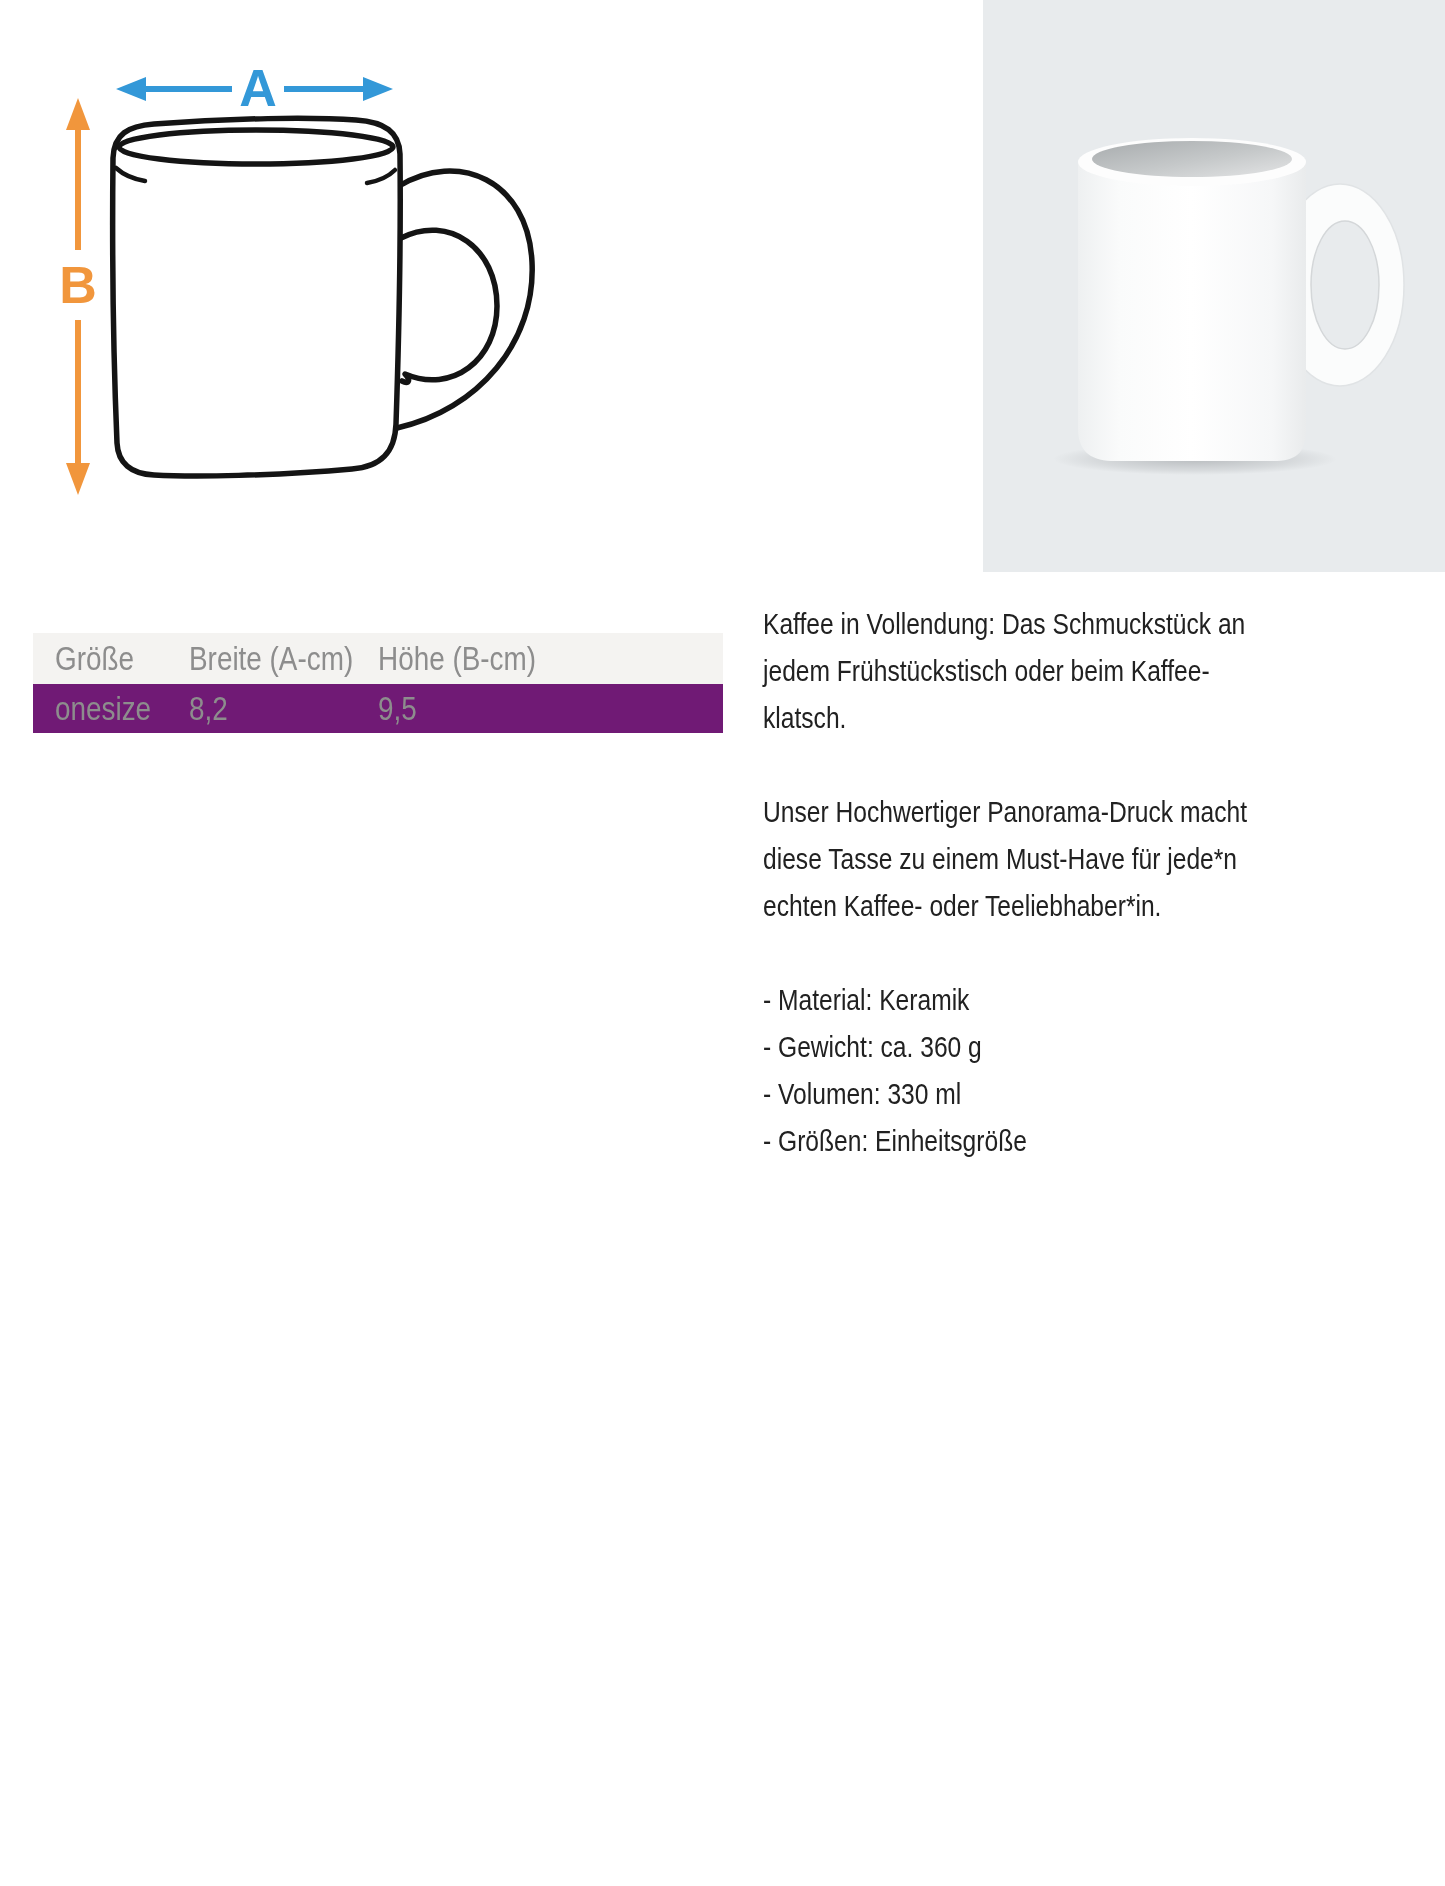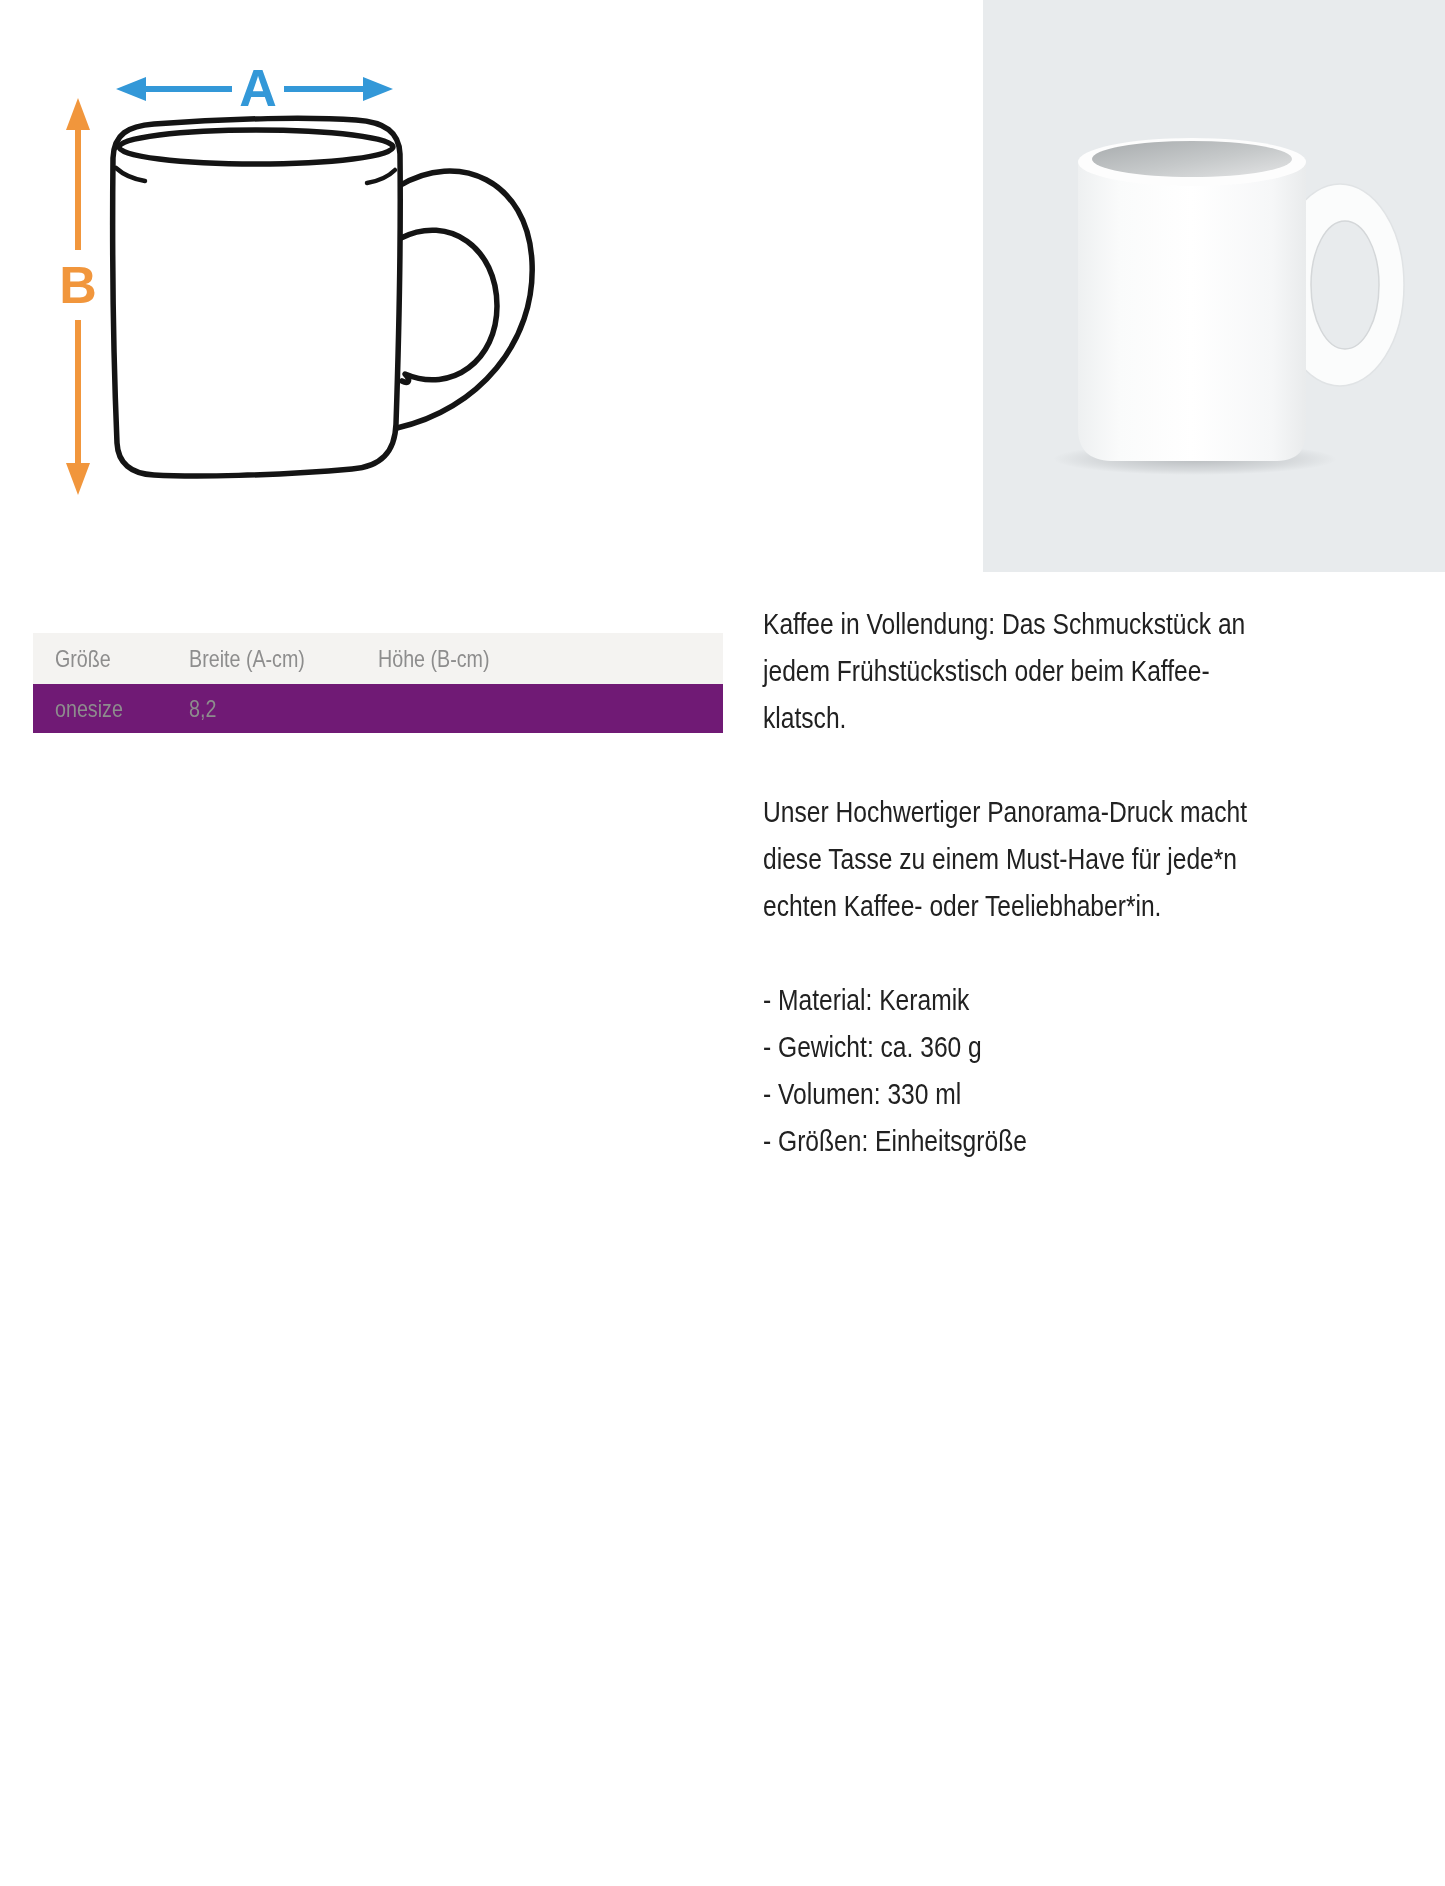"Größe" .size-table { font-size: 24px -> 34px }
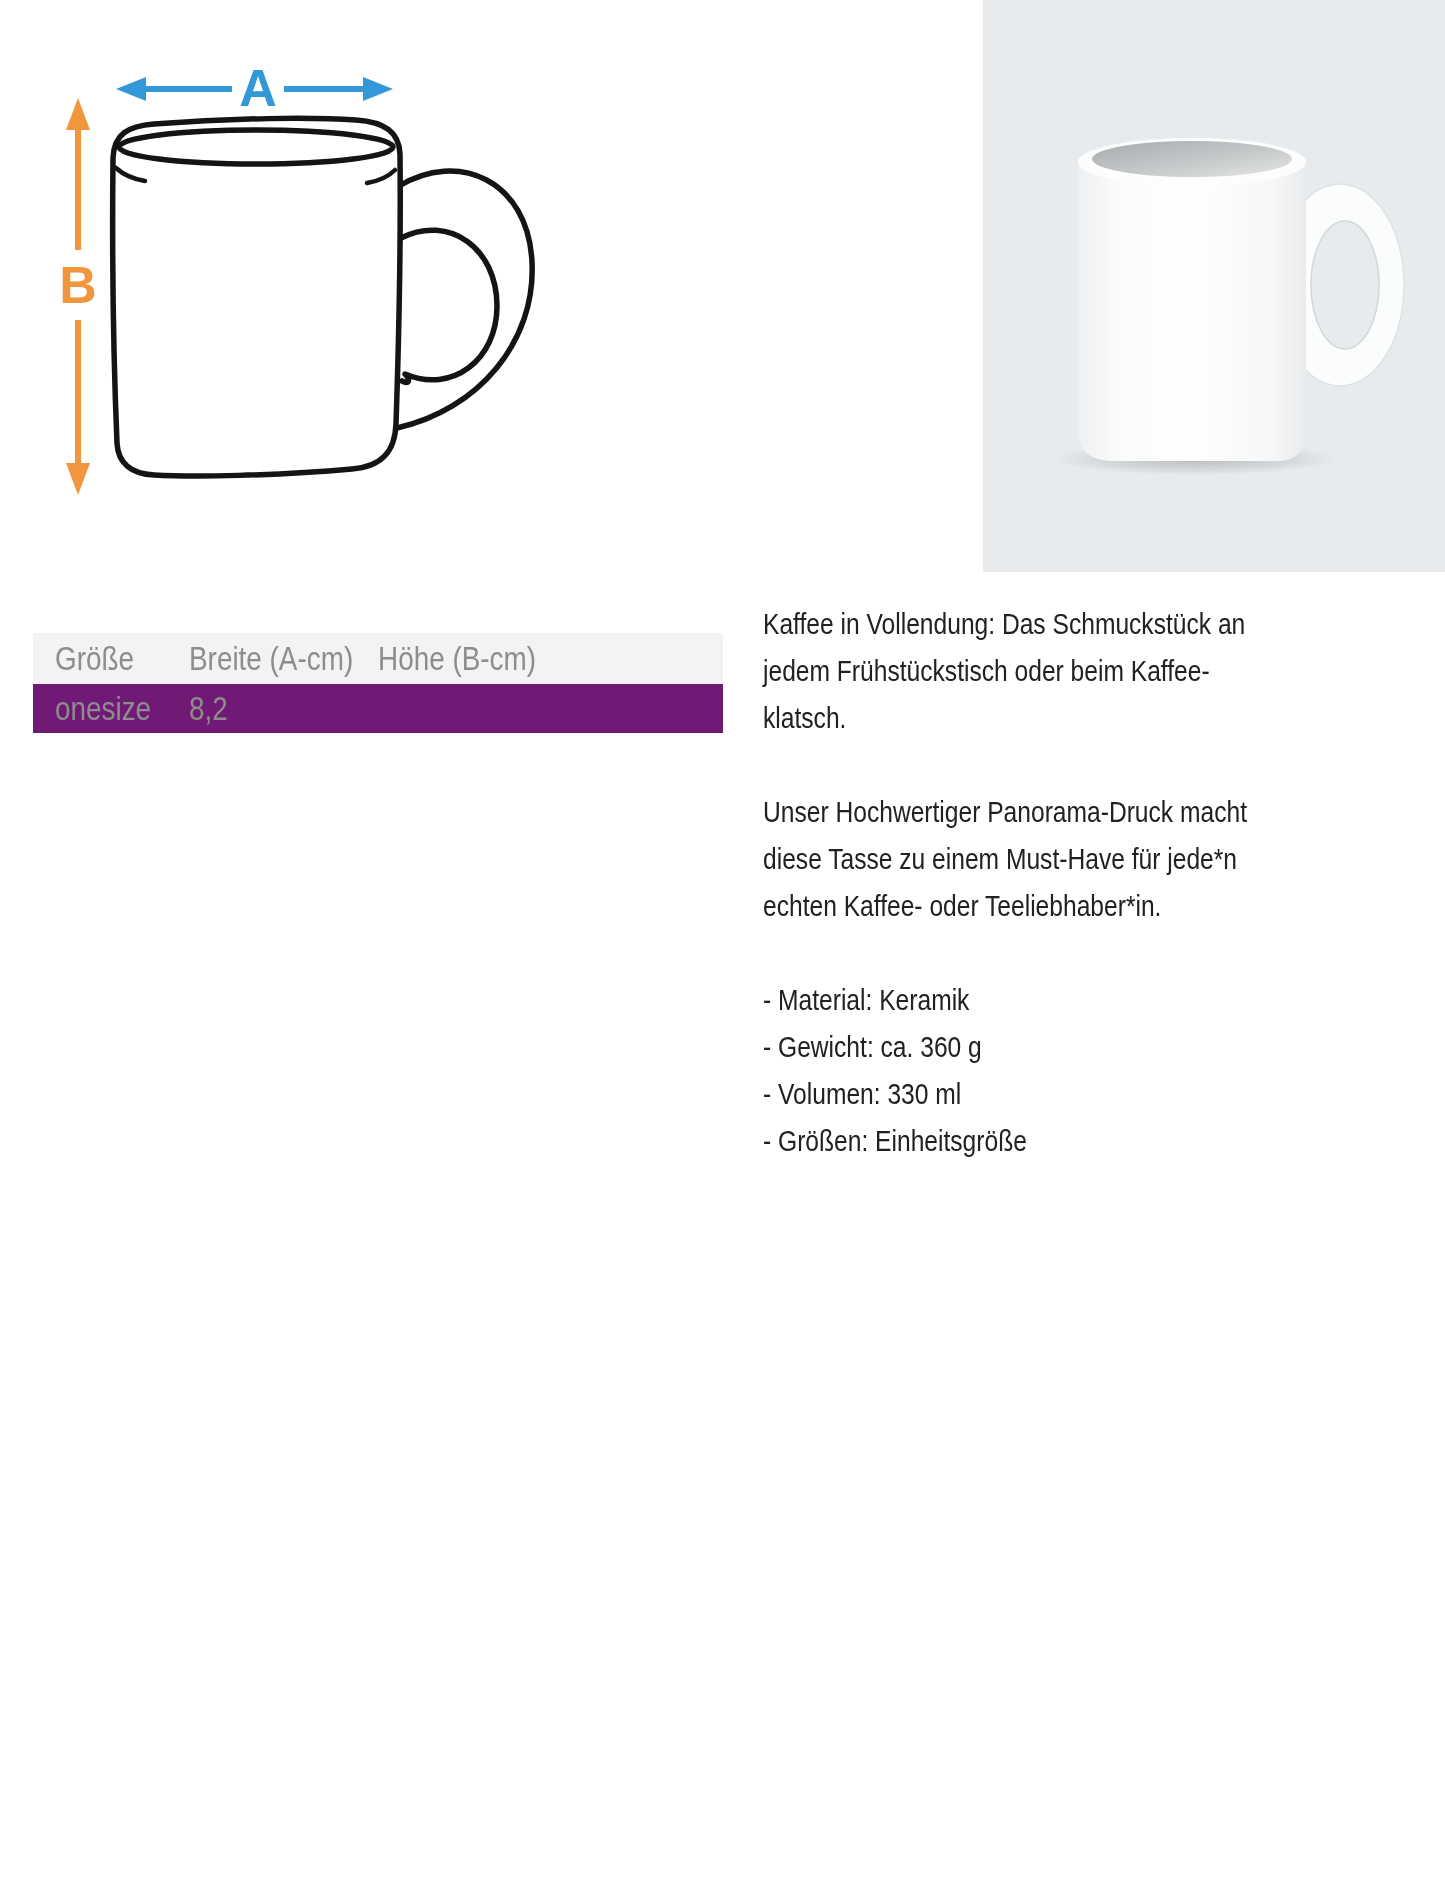"9,5" div.cell { html: none -> <div><span>9,5</span></div> }
